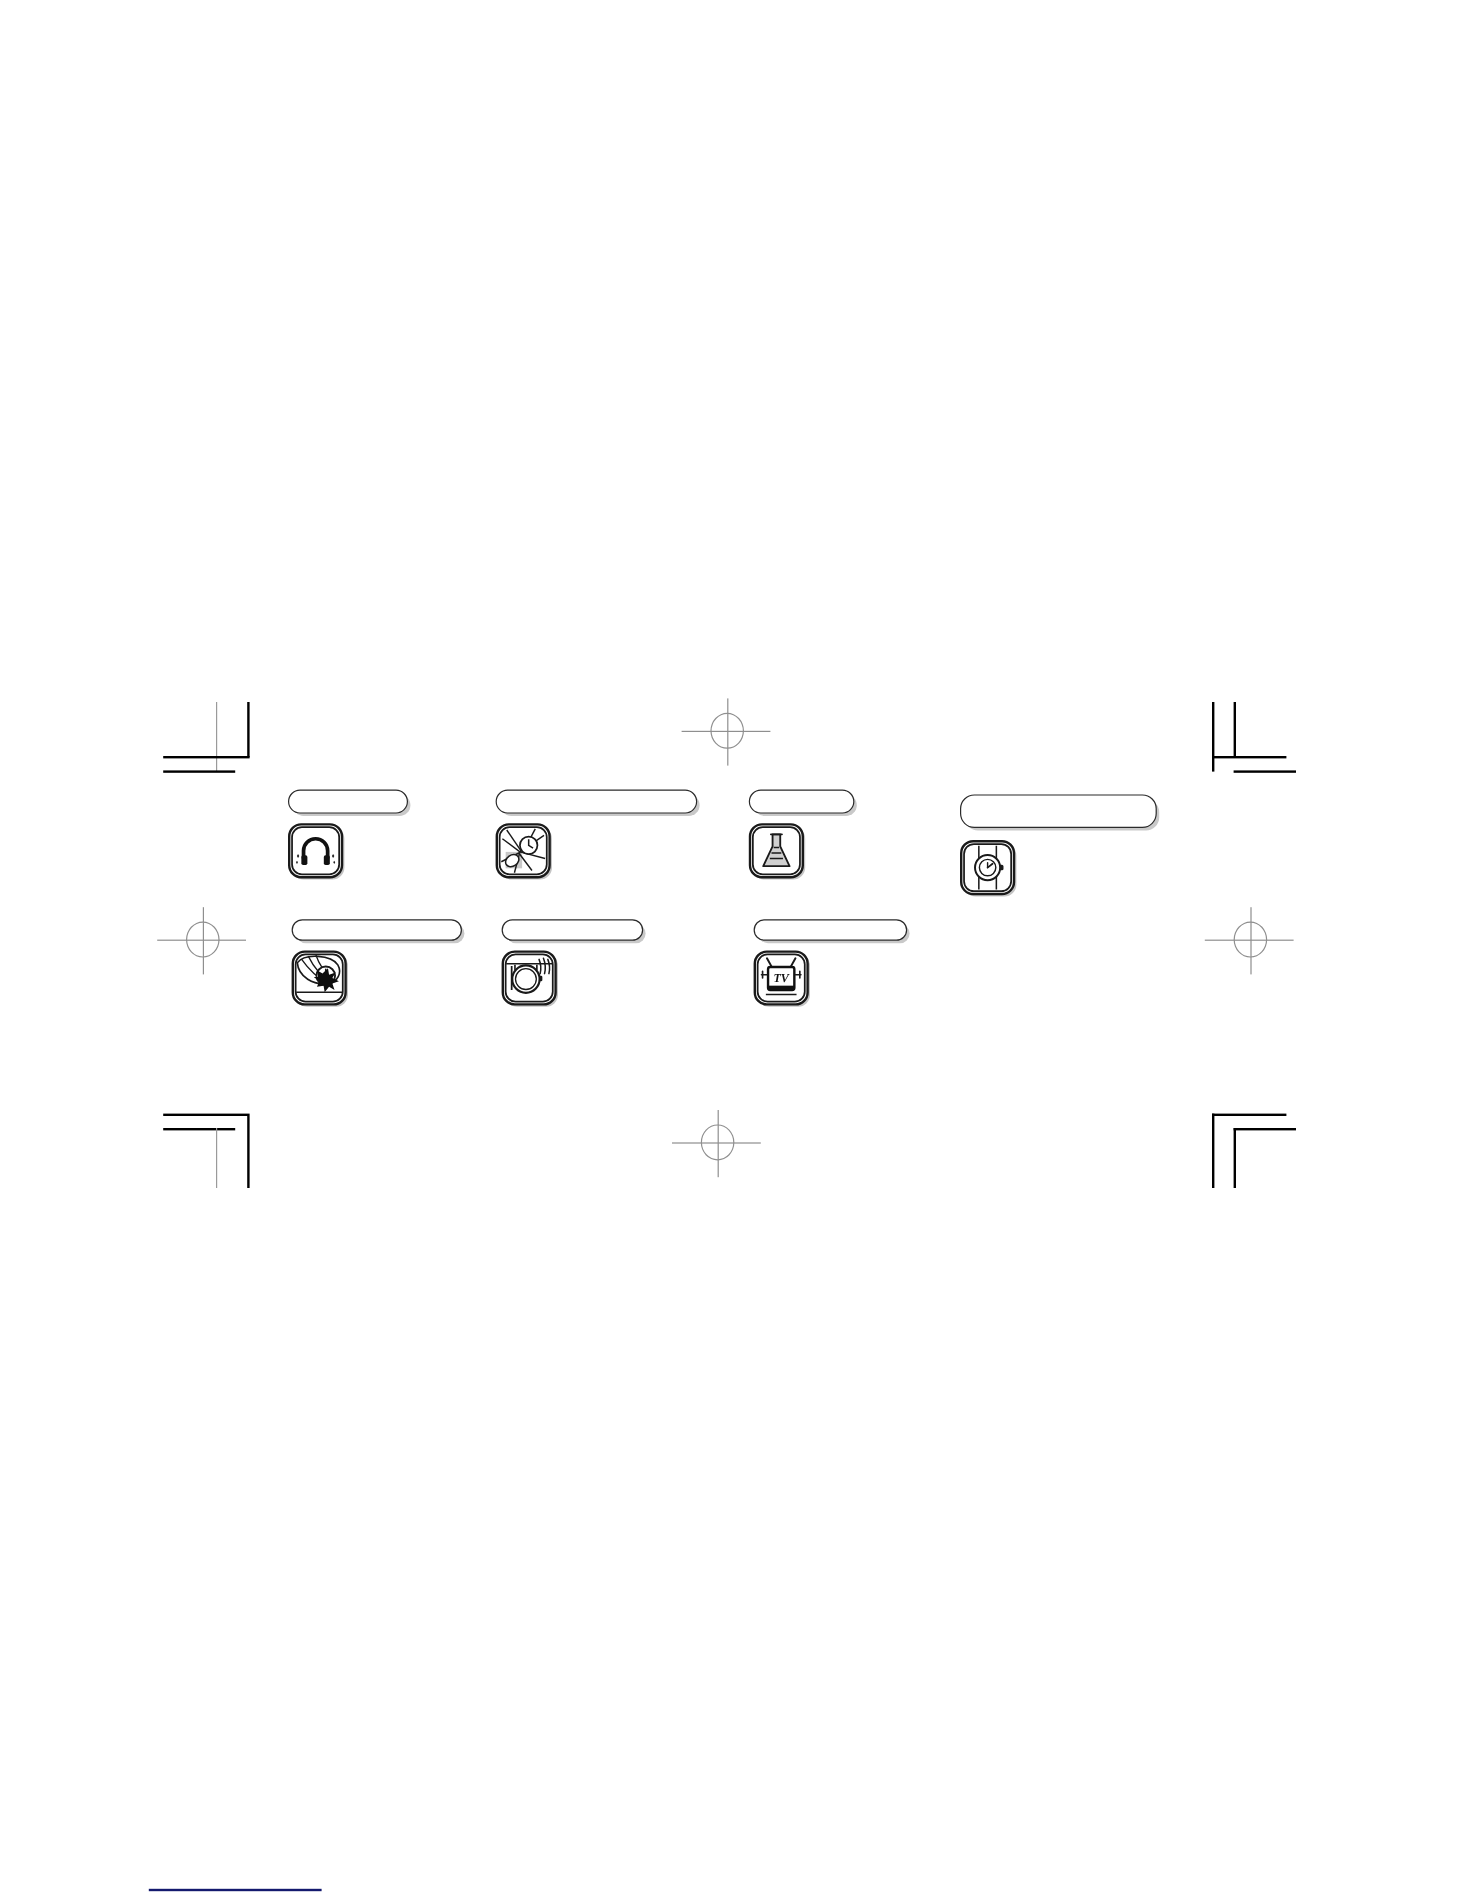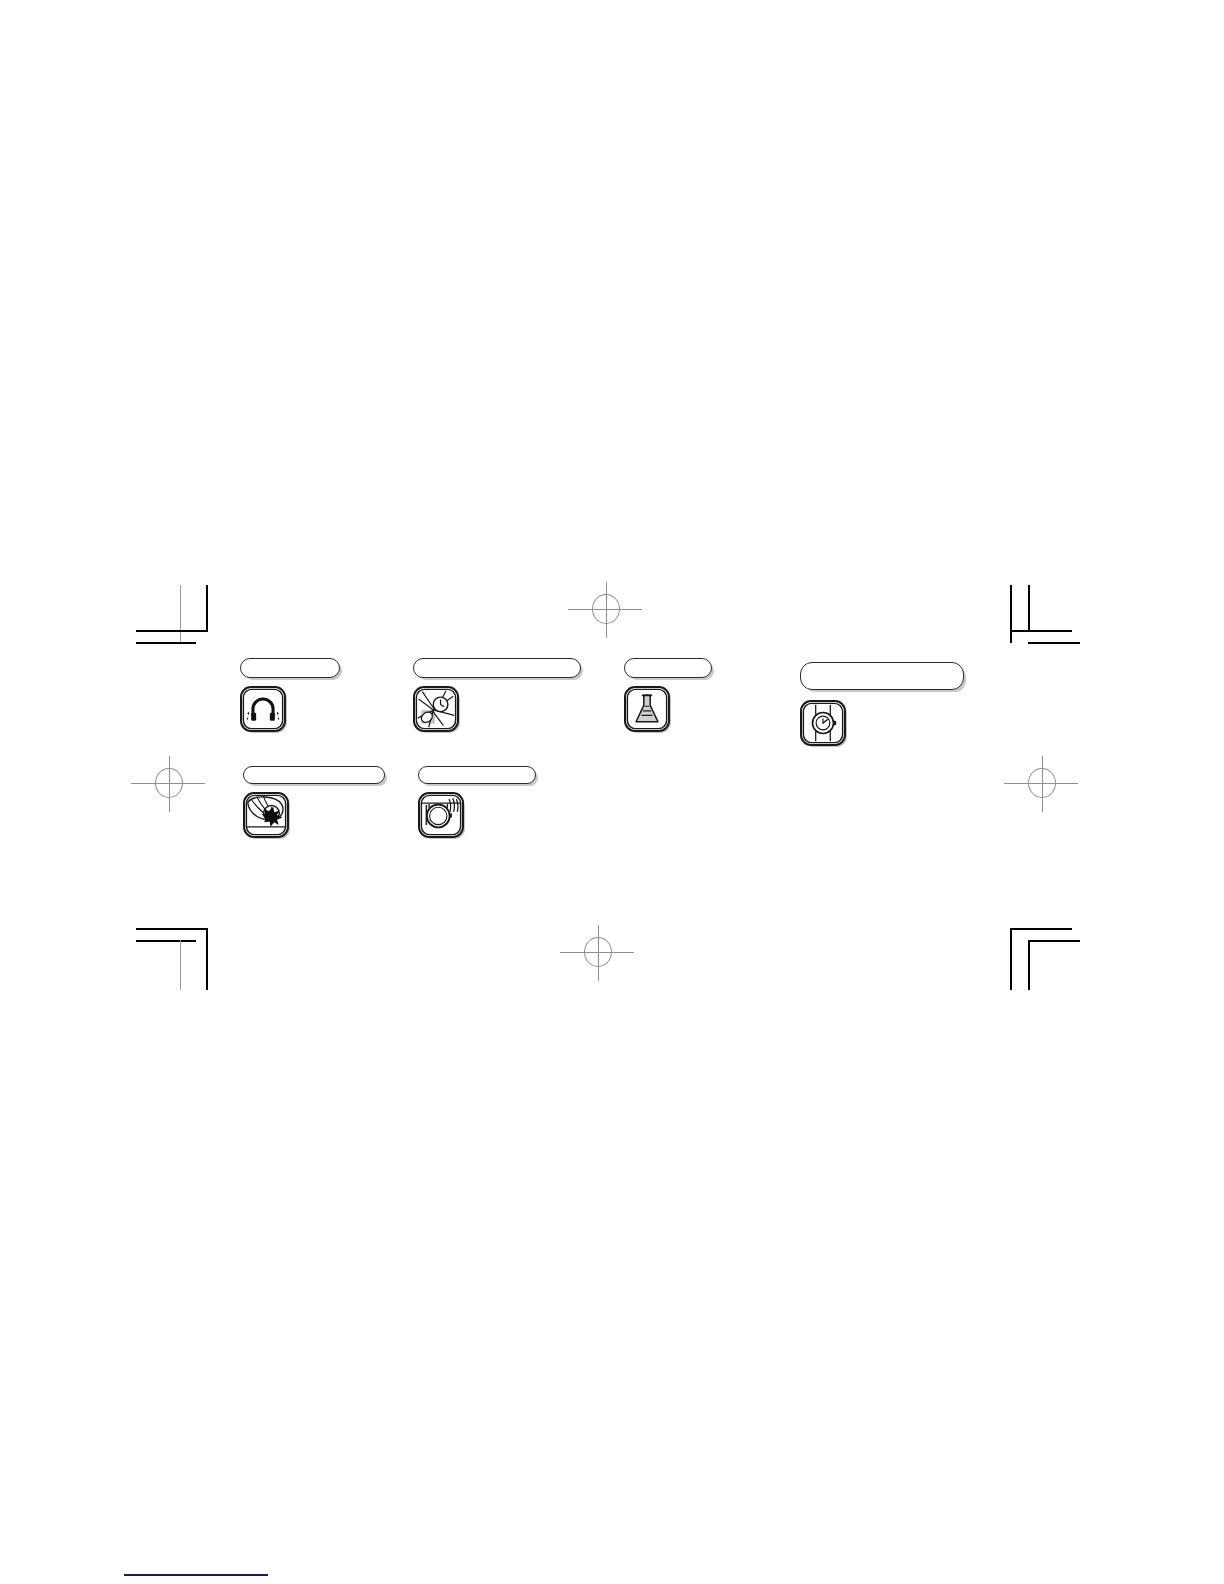"TV" div.feature { html: none -> <div> <div></div> <div> <svg> <rect></rect> <g> <path></path> <path></path> </g> <rect></rect> <rect></rect> <text>TV</text> <g> <path></path> <path></path> <path></path> <path></path> </g> <path></path> </svg> </div> </div> }
